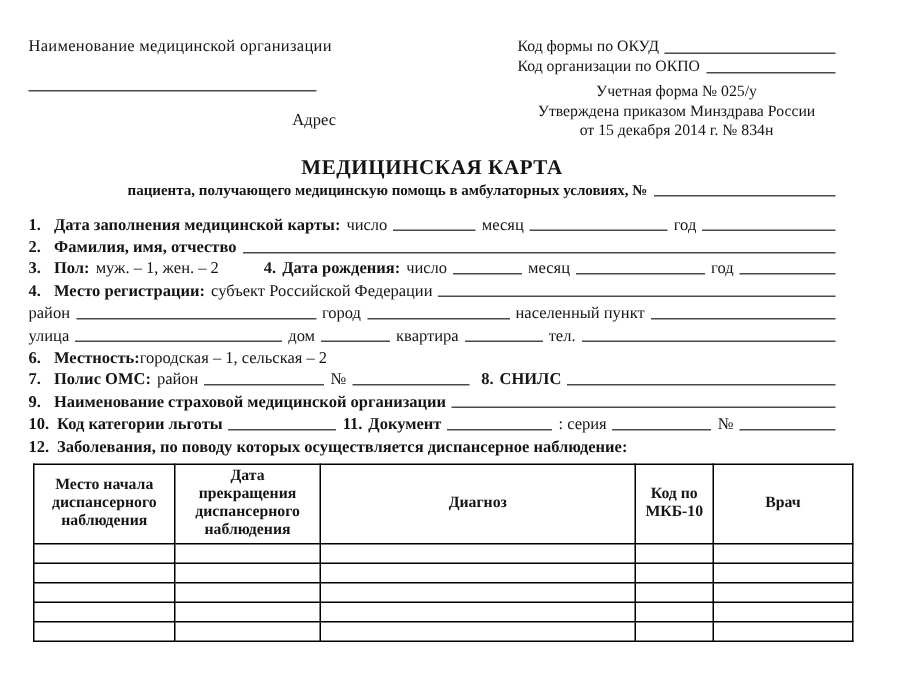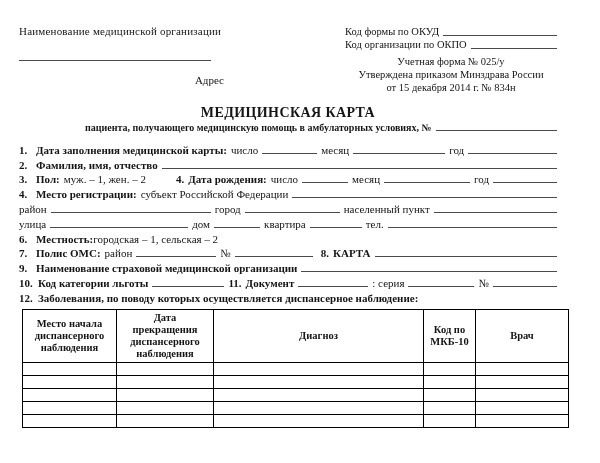"КАРТА" span.b { text: КАРТА -> СНИЛС }
